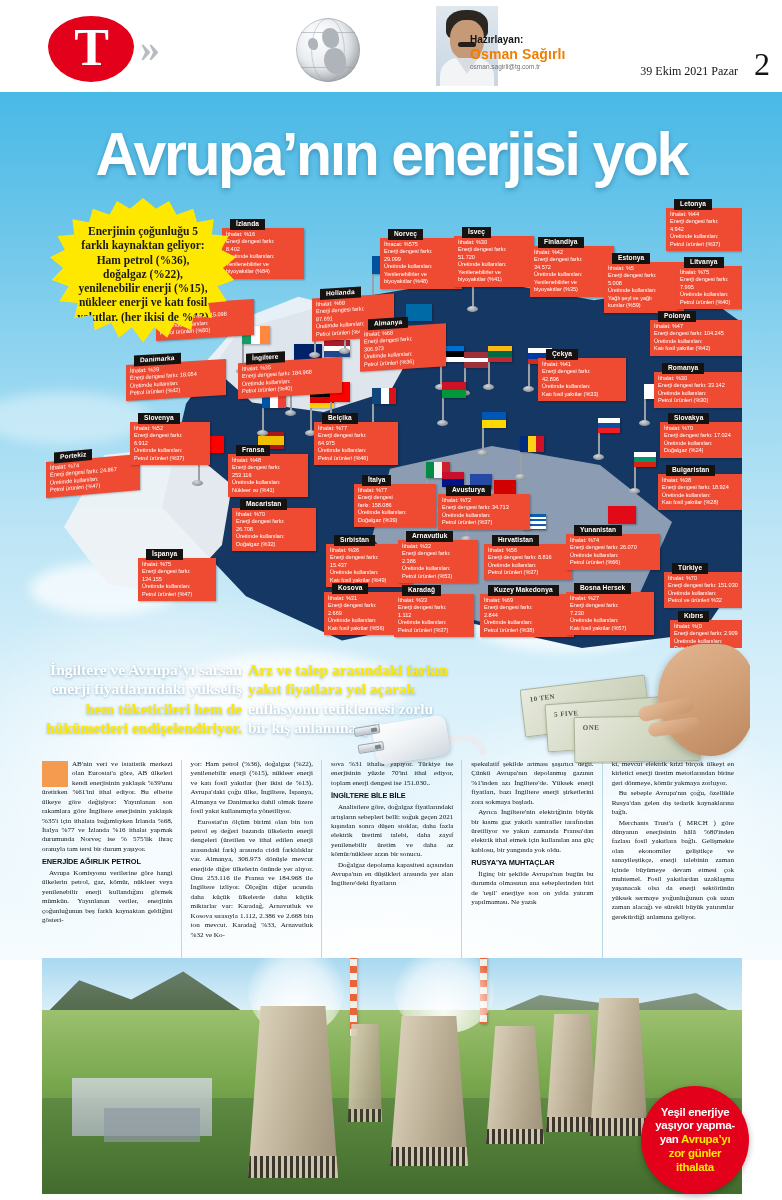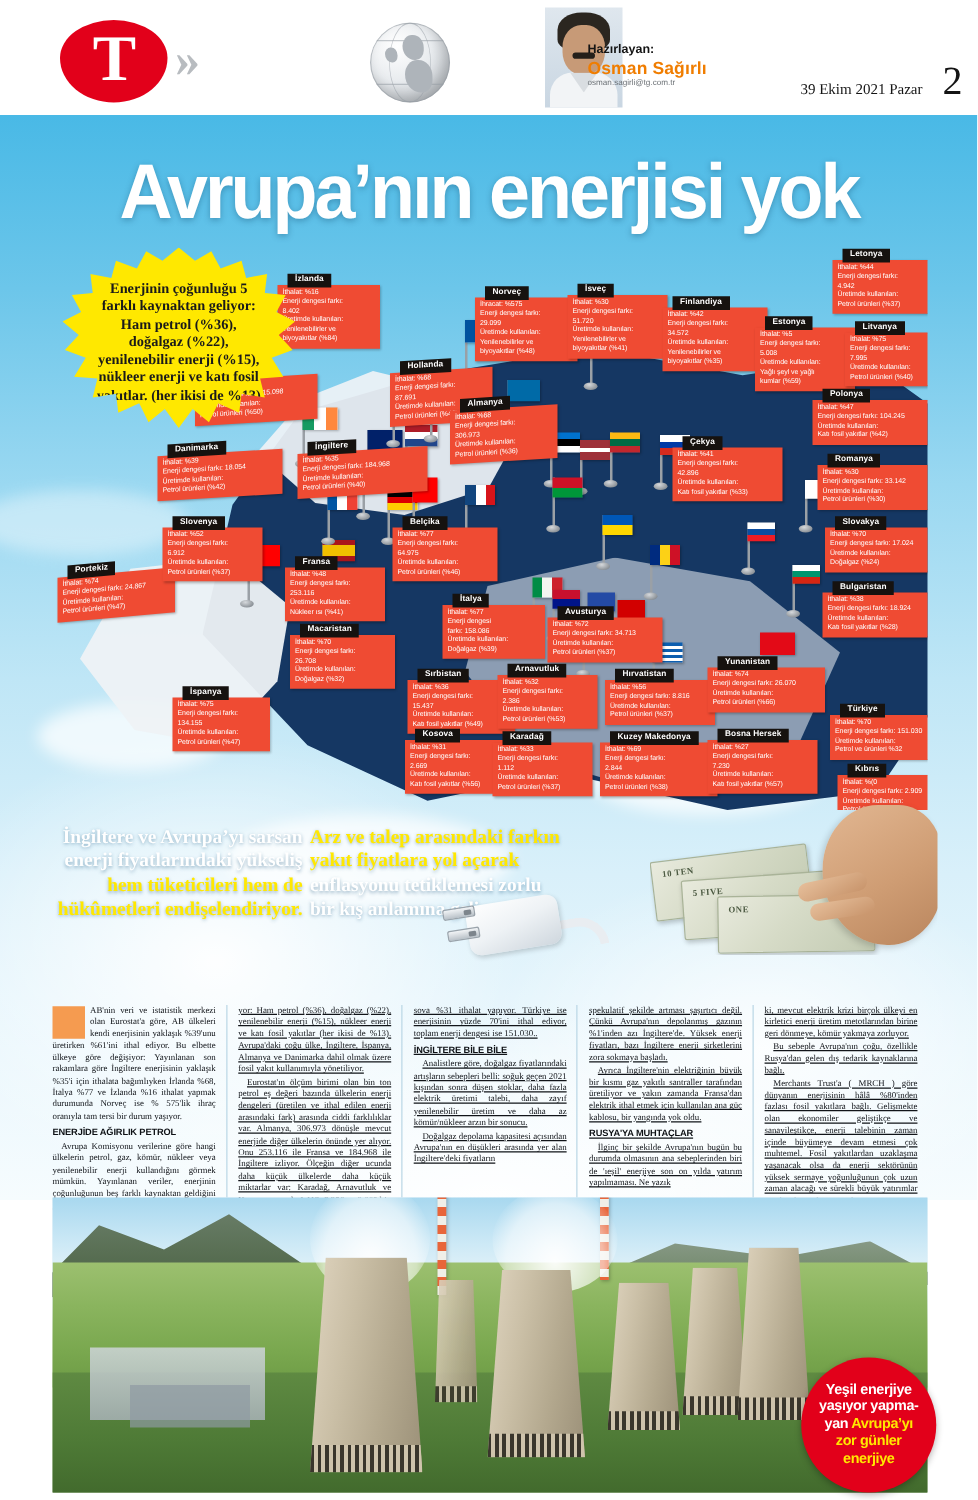"AB'nin veri ve istatistik merkezi" .col { margin-top: 44px -> none }
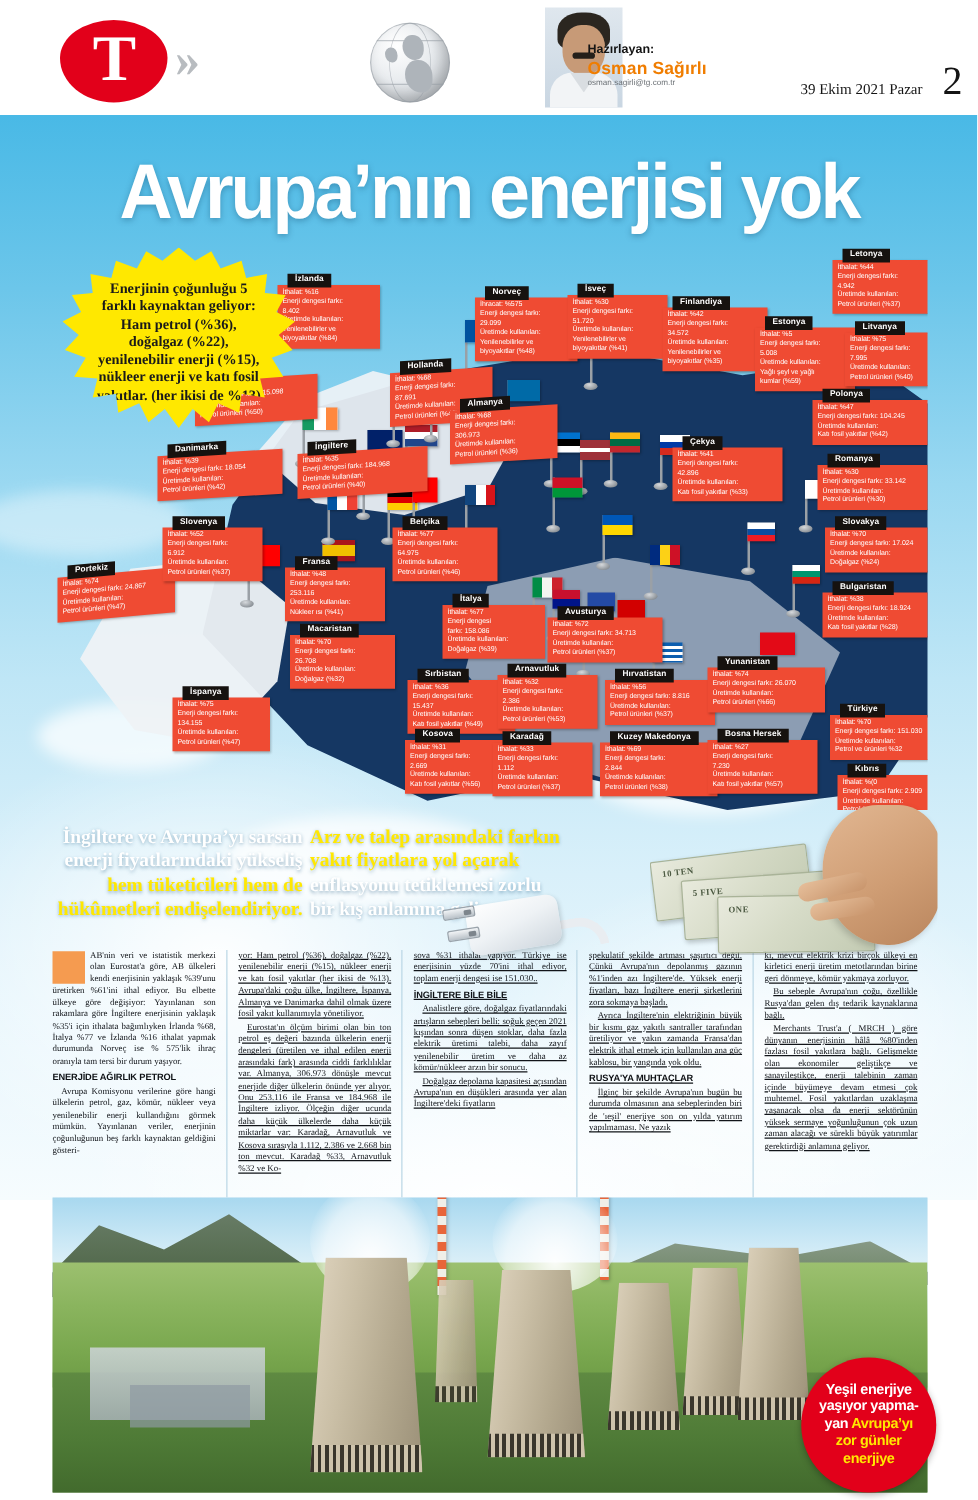"yor: Ham petrol (%36), doğalgaz" .col + .col { text-decoration: underline -> none }
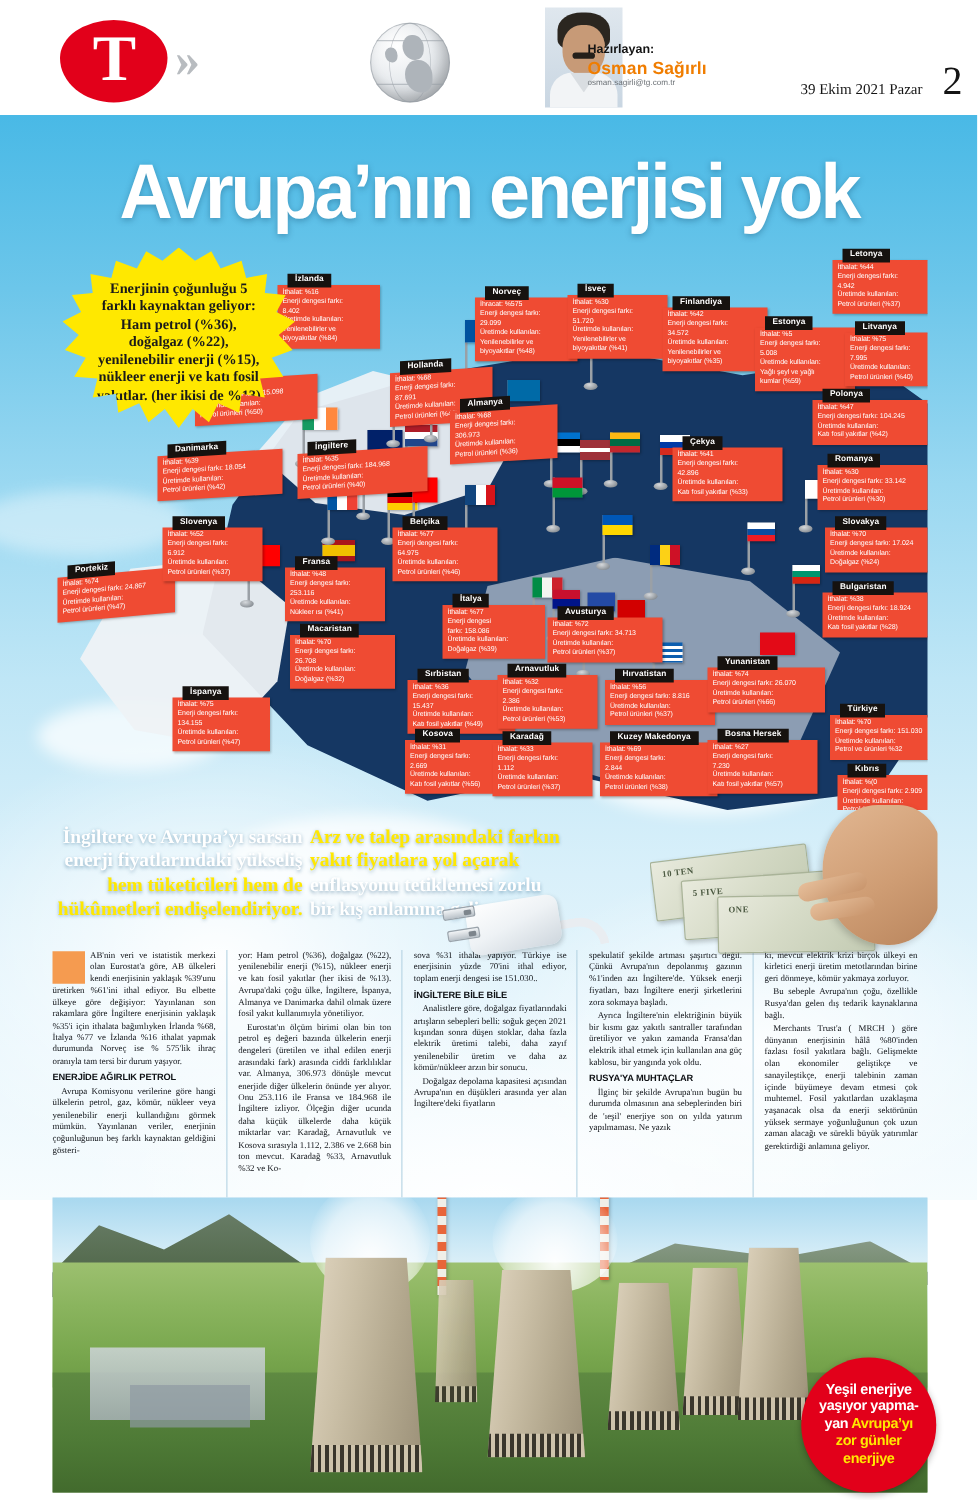"enerjiye" span.hl { text: enerjiye -> ithalata }
